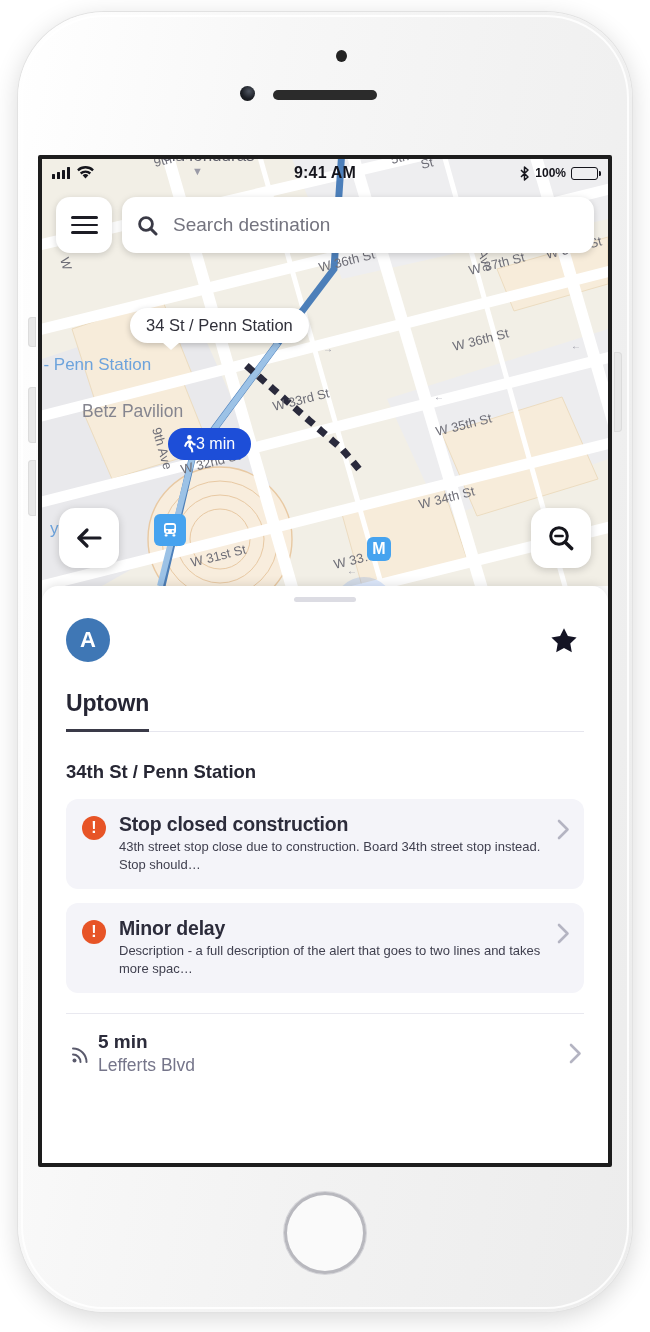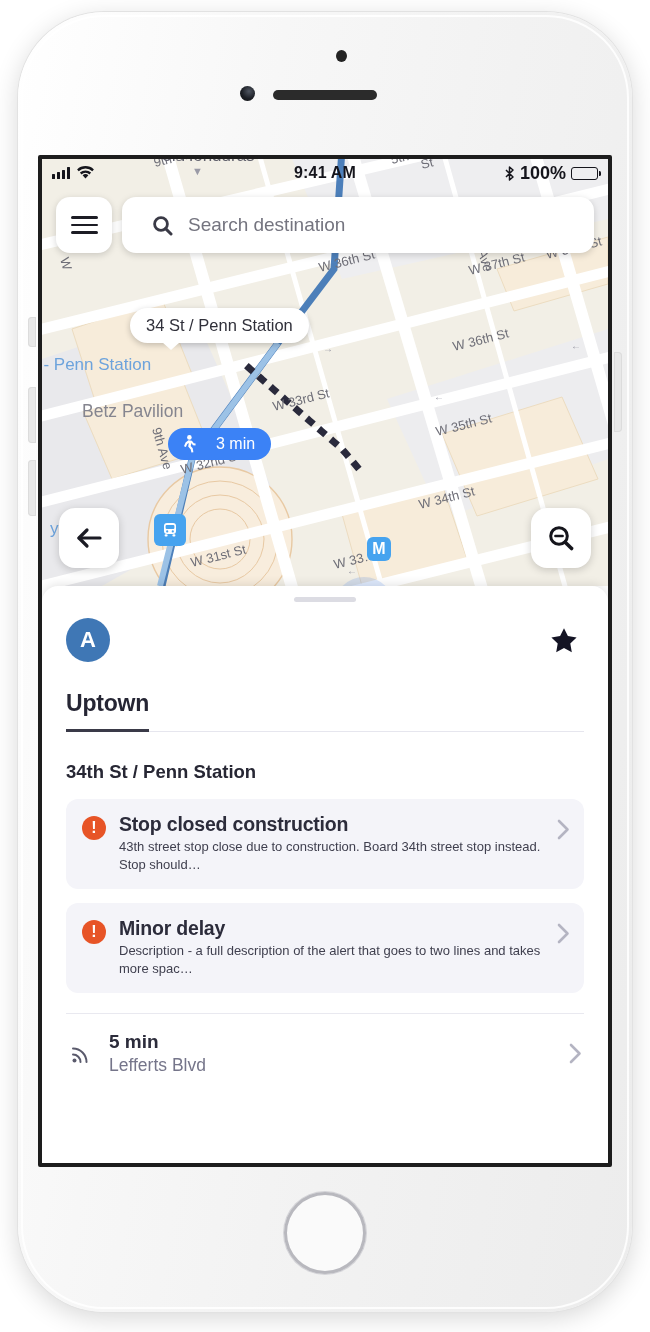"100%" #battery-pct { font-size: 18px -> 12px }
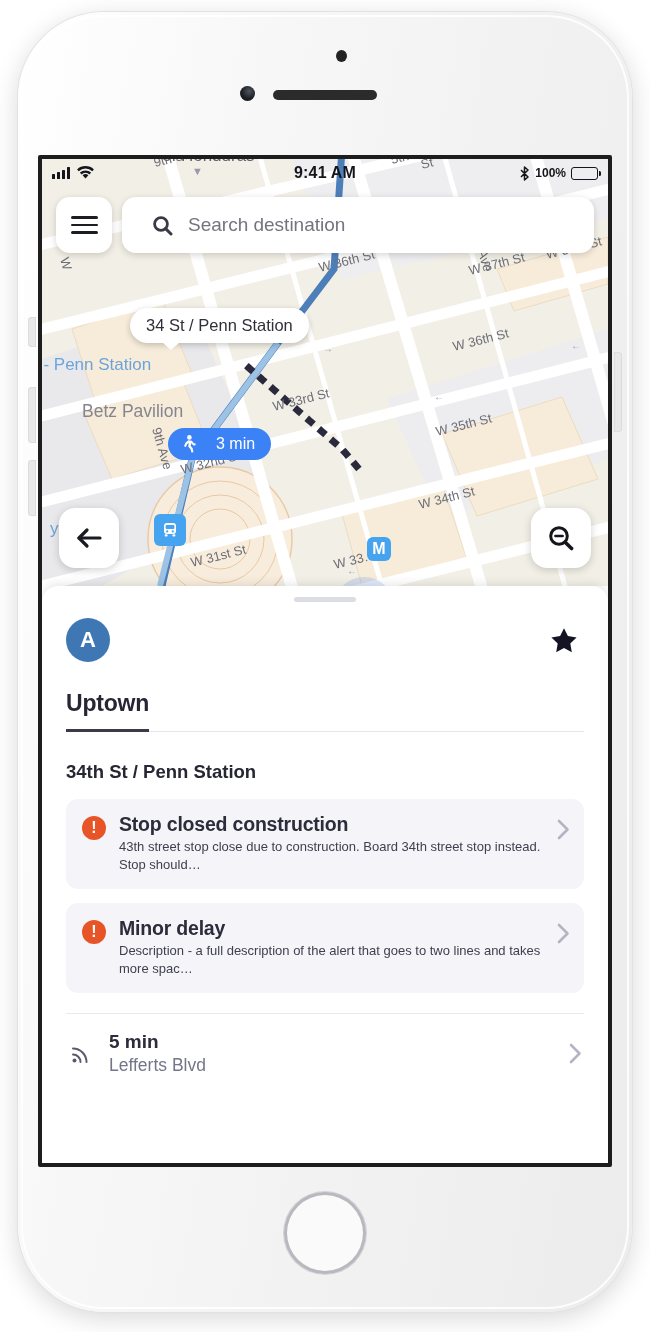"Search destination" #search-box { padding: 0 30px -> 0 15px }
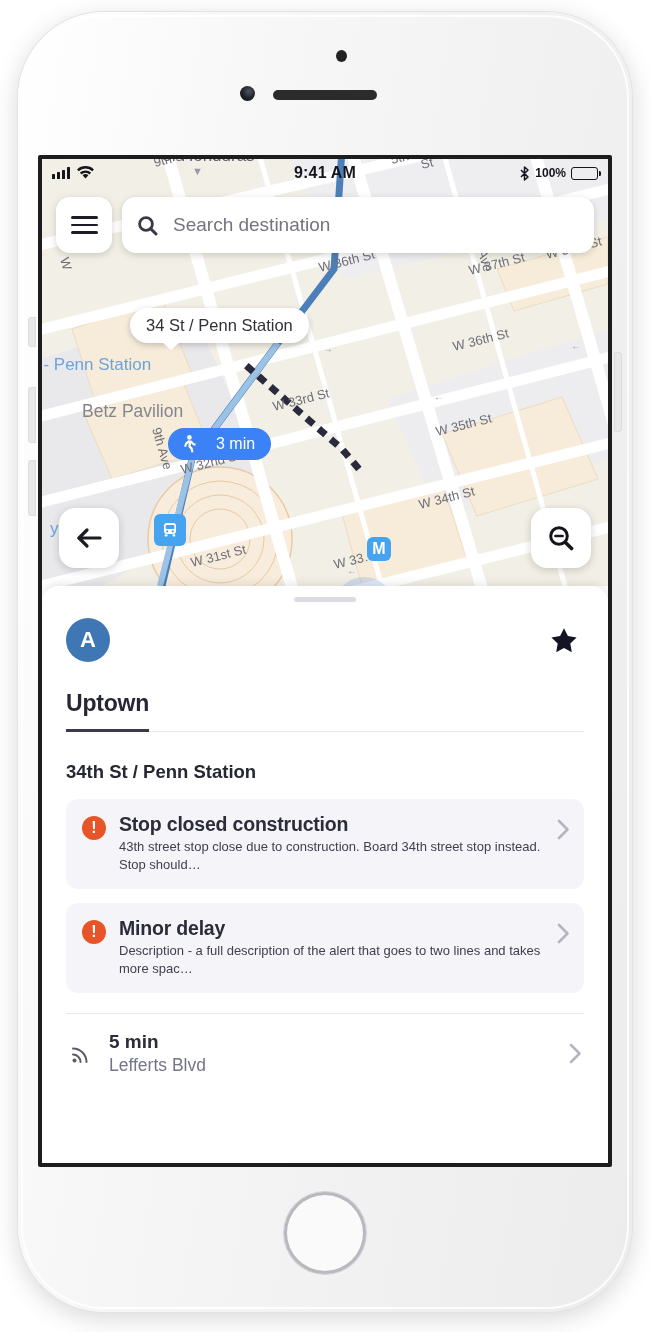"3 min" #walk-pill { background: #3b82f6 -> #1d4ed8; gap: 20px -> 0 }
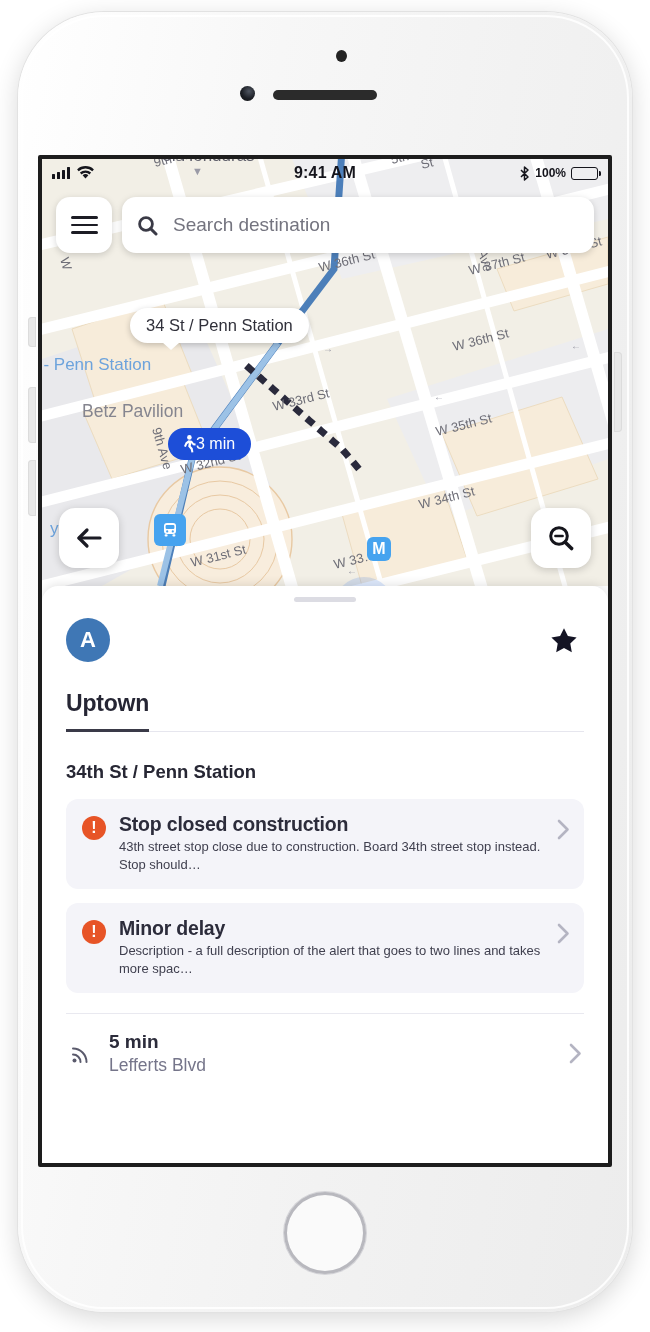"5 min" #departure-row { gap: 17px -> 6px }
